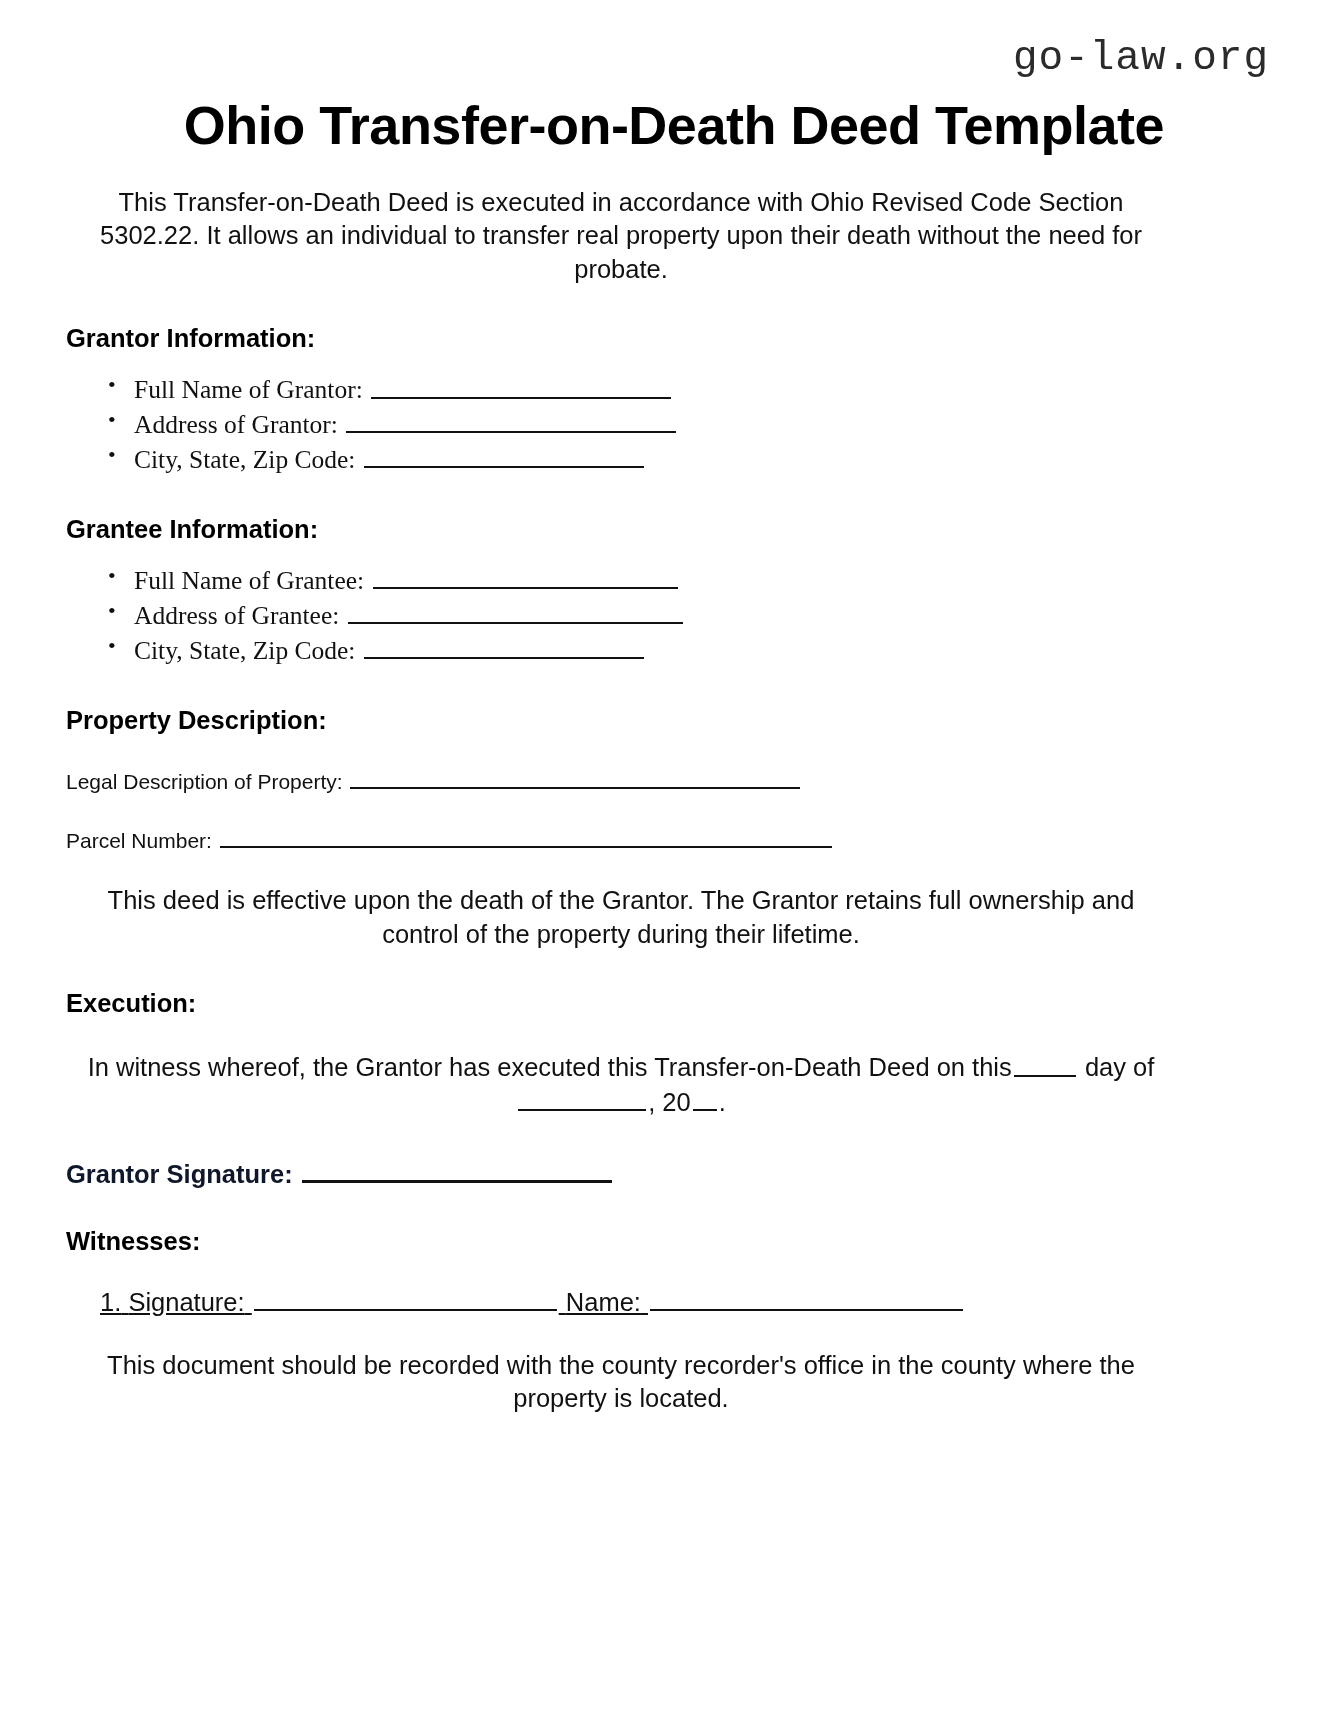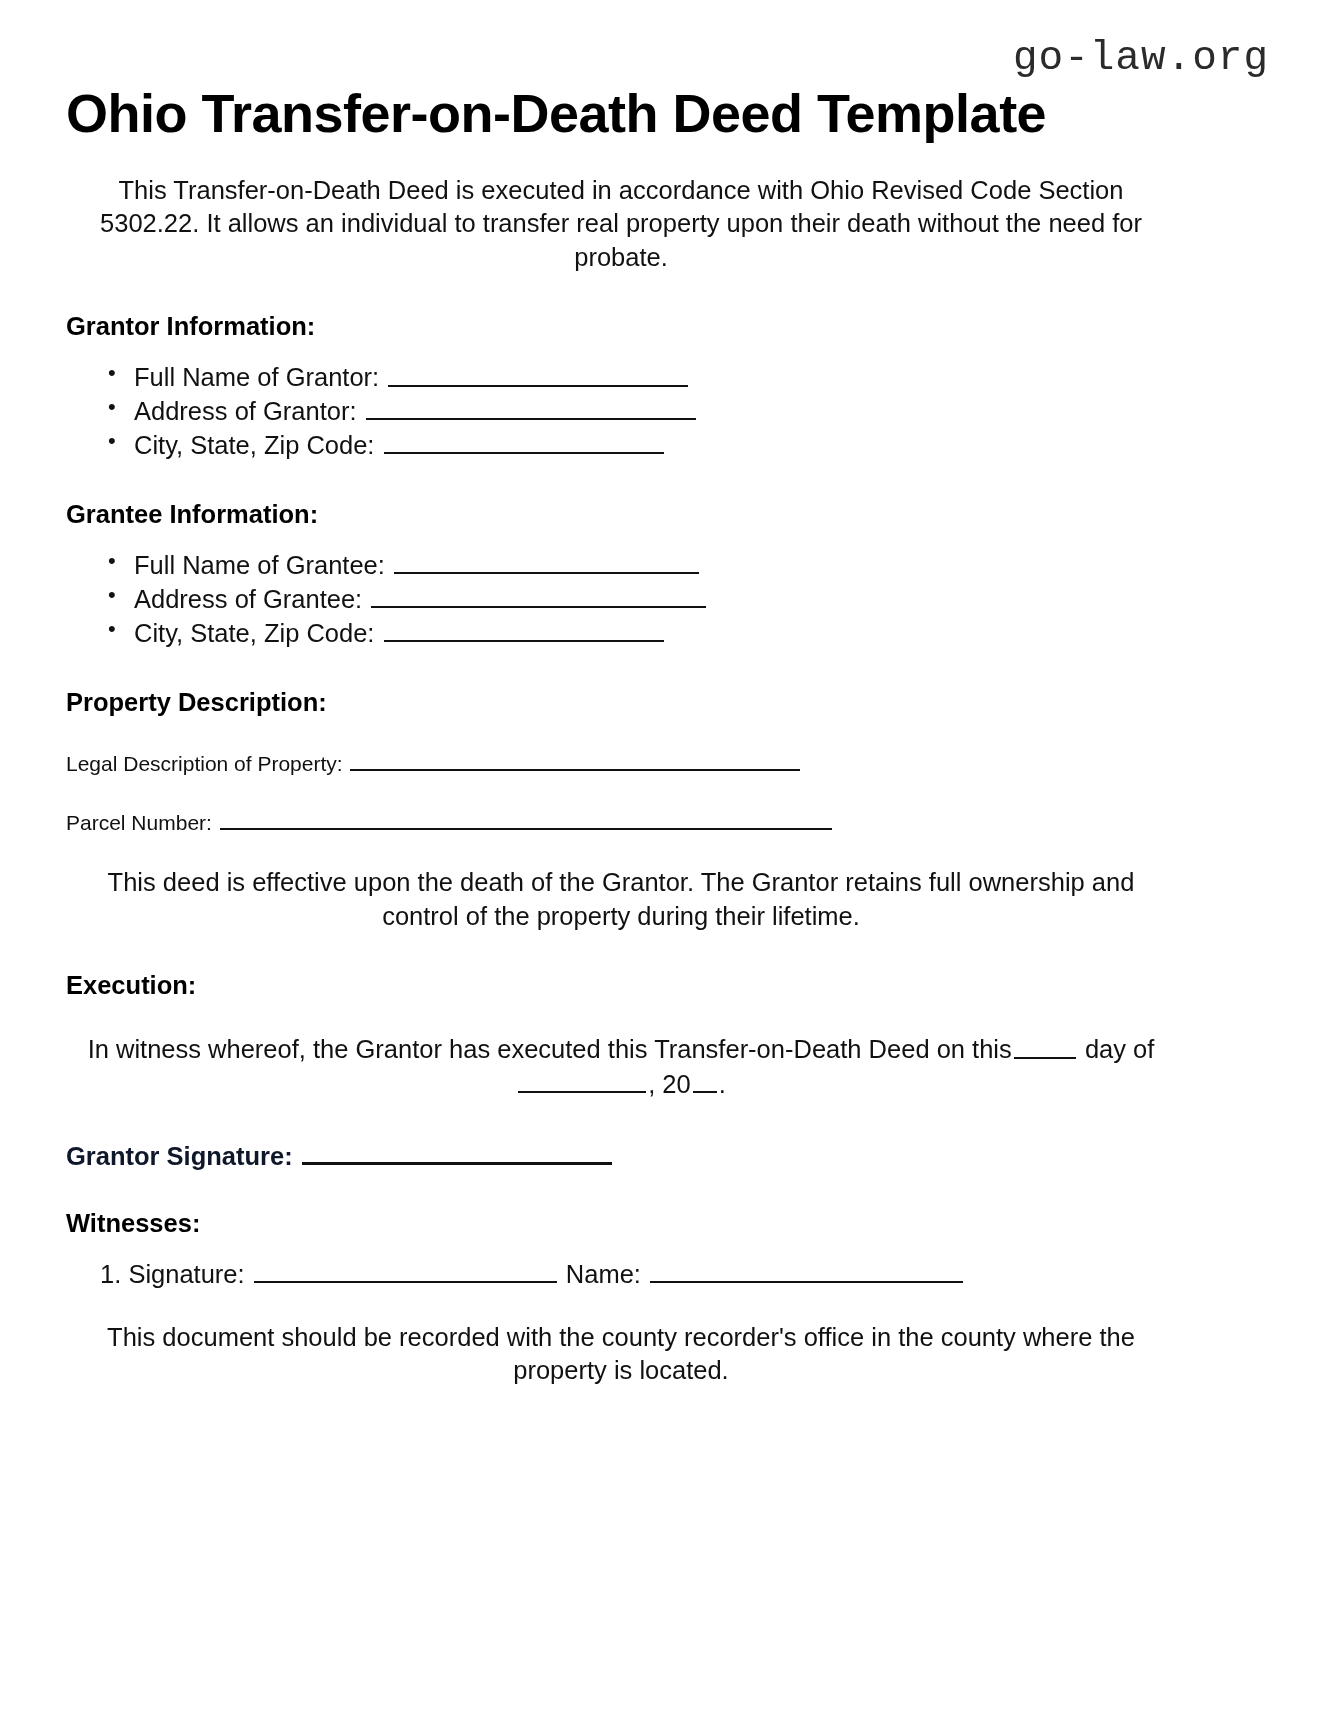"Ohio Transfer-on-Death Deed Template" h1.doc-title { margin: 0 -> 12px; text-align: none -> right }
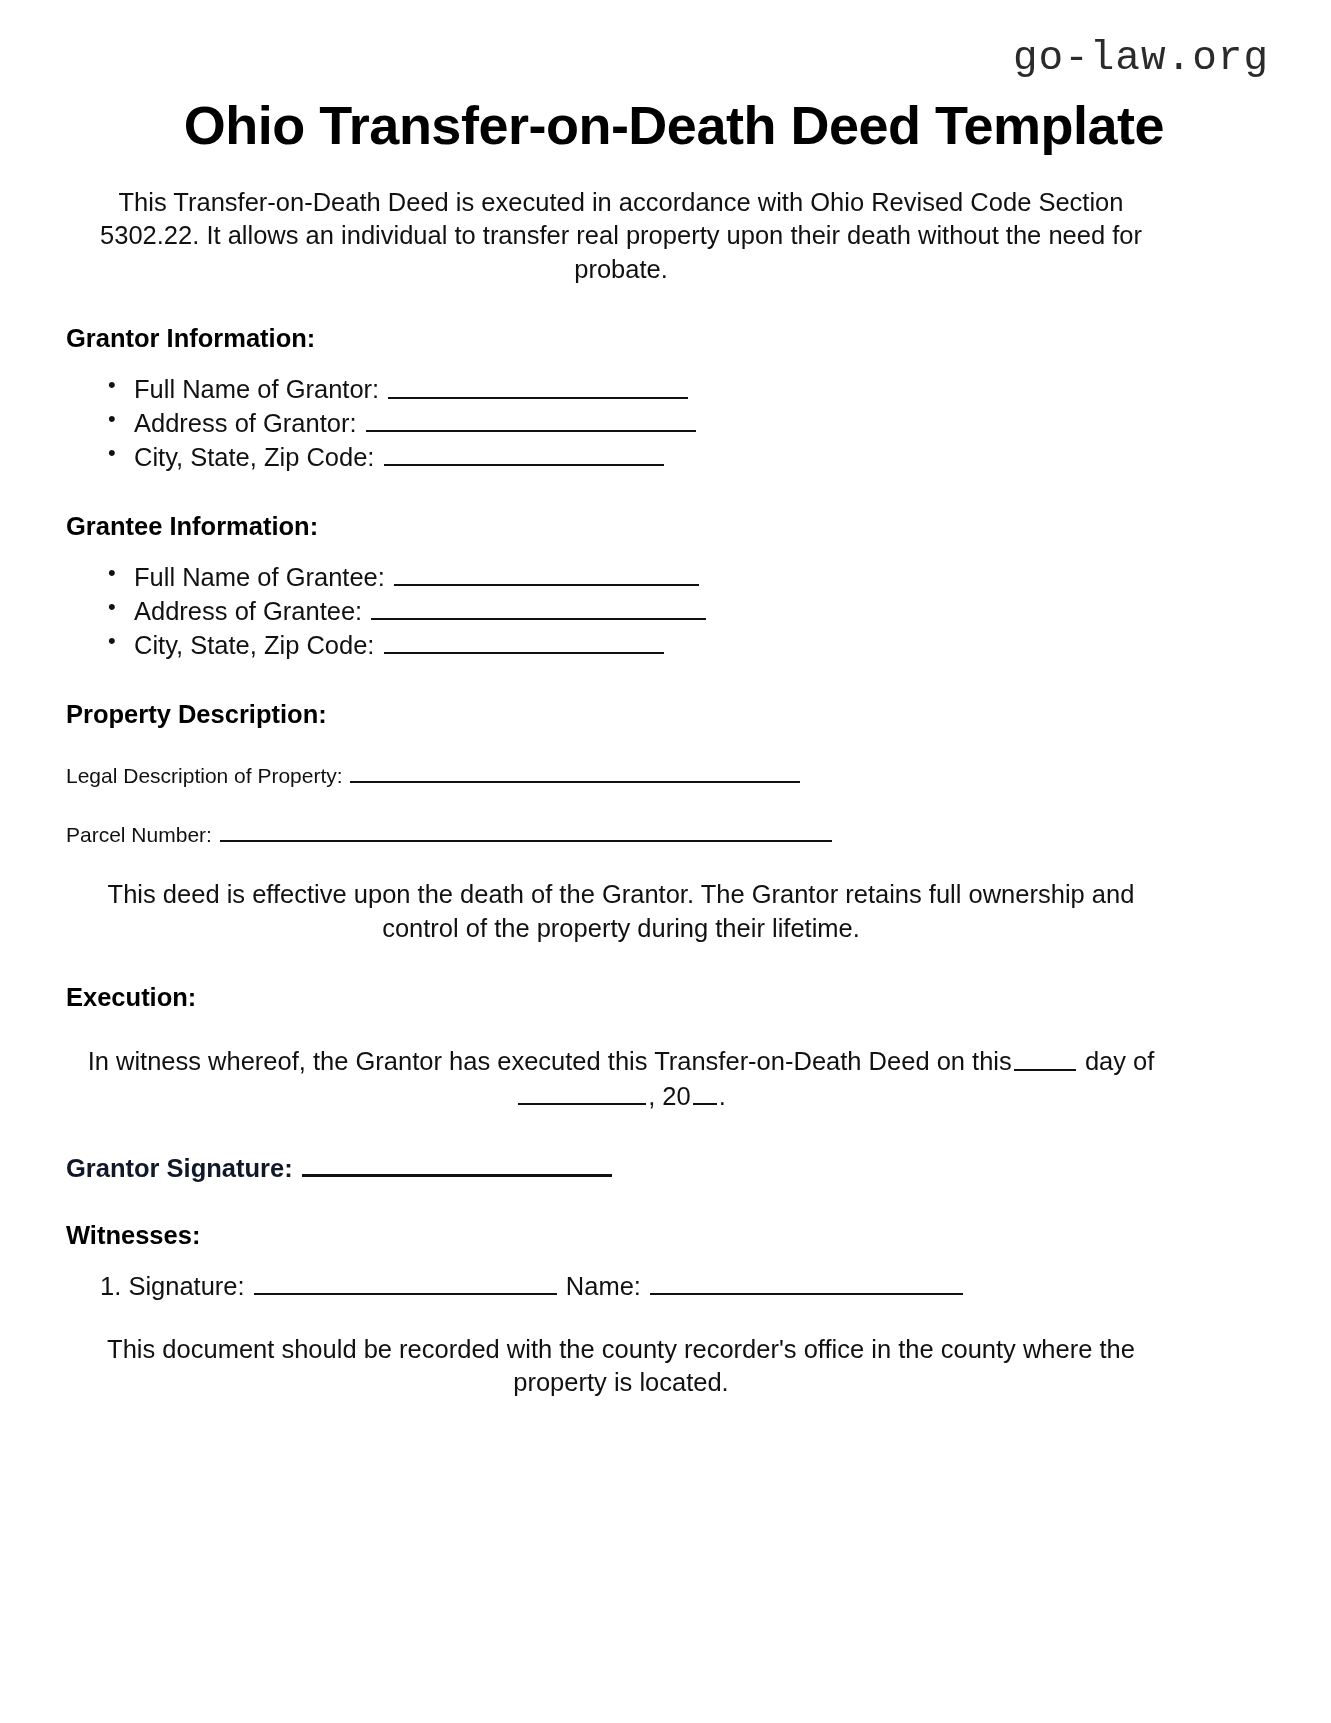"Full Name of Grantor:" ul.field-list { font-family: none -> Liberation Serif, serif }
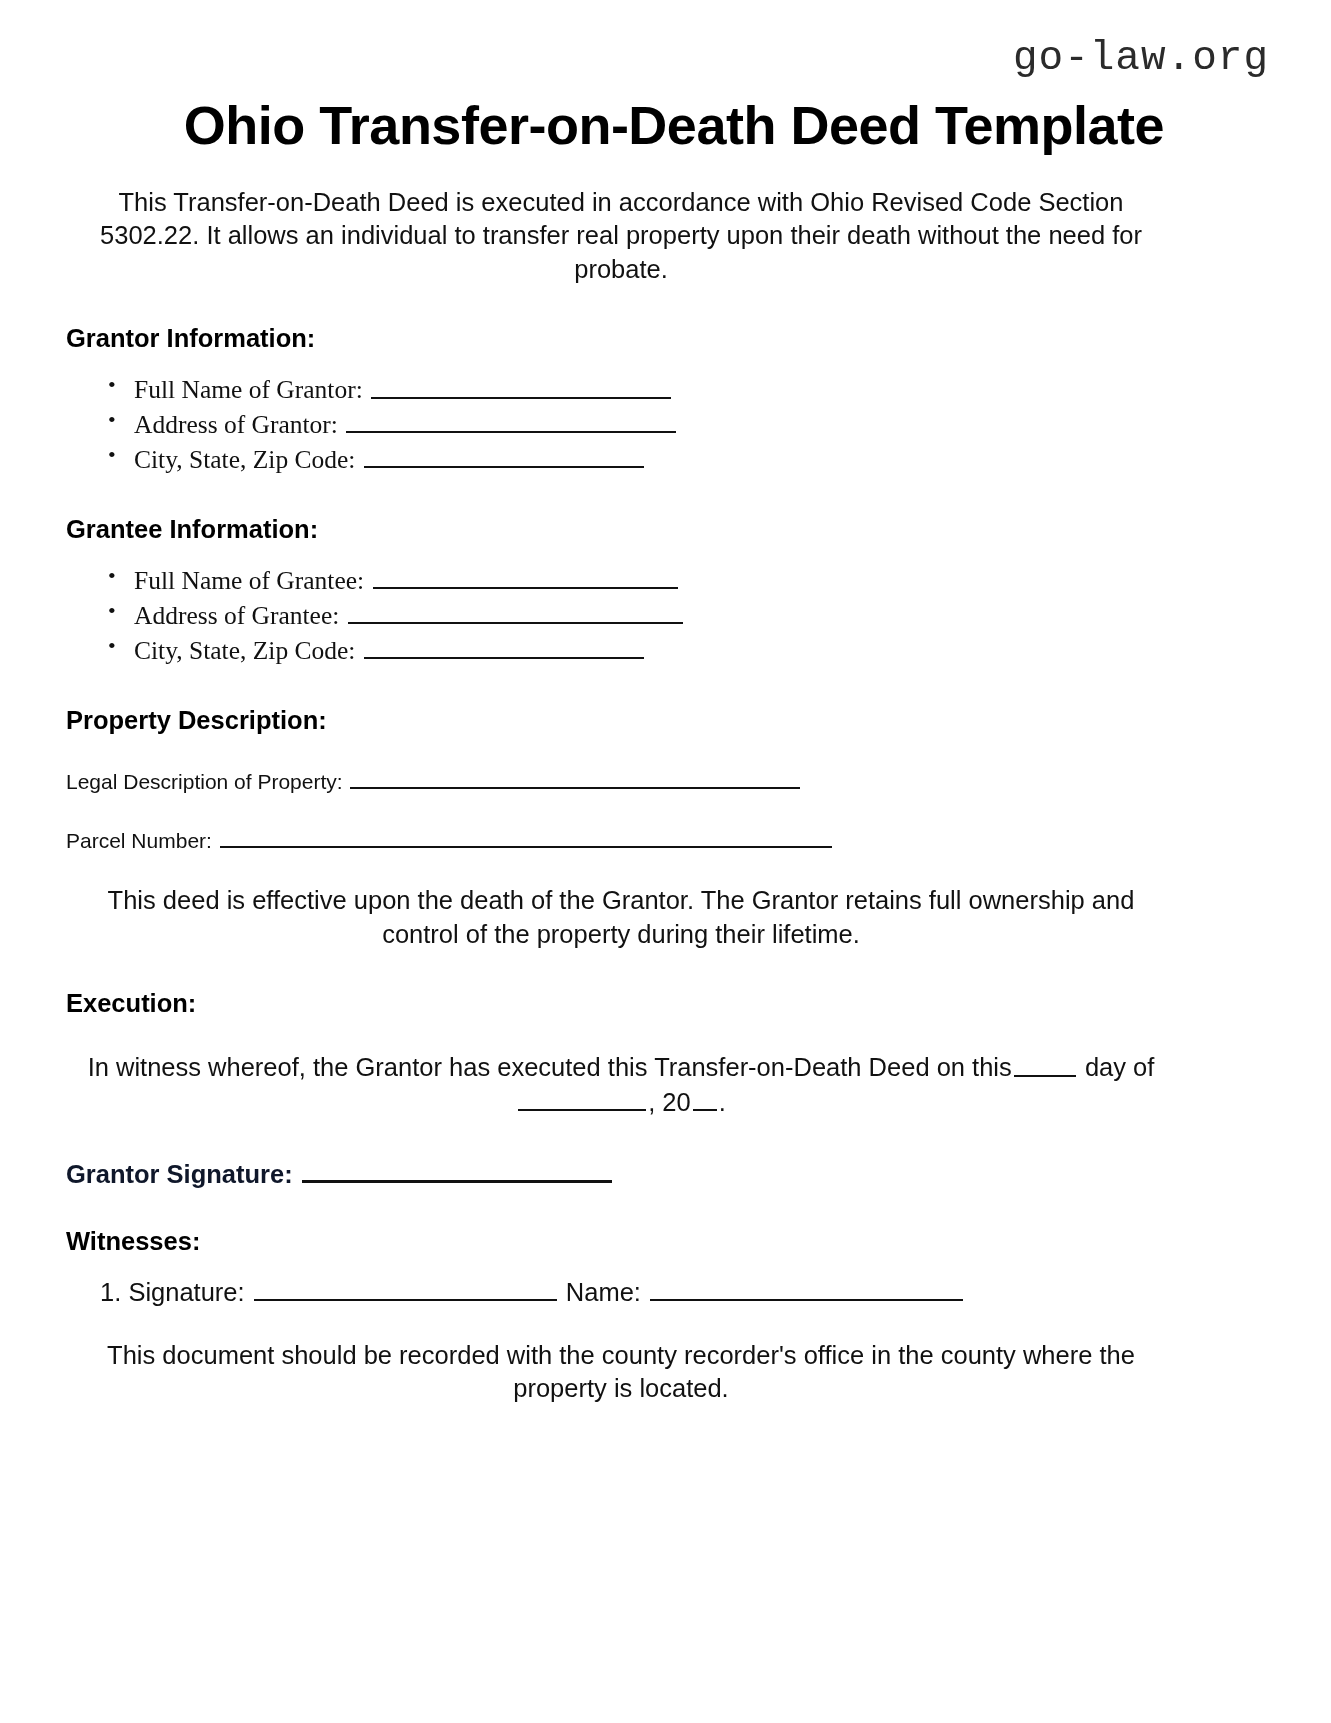"1. Signature: Name:" ol.witness-list { margin: 17px 0 0 0 -> 27px 0 0 0; text-decoration: none -> underline }
